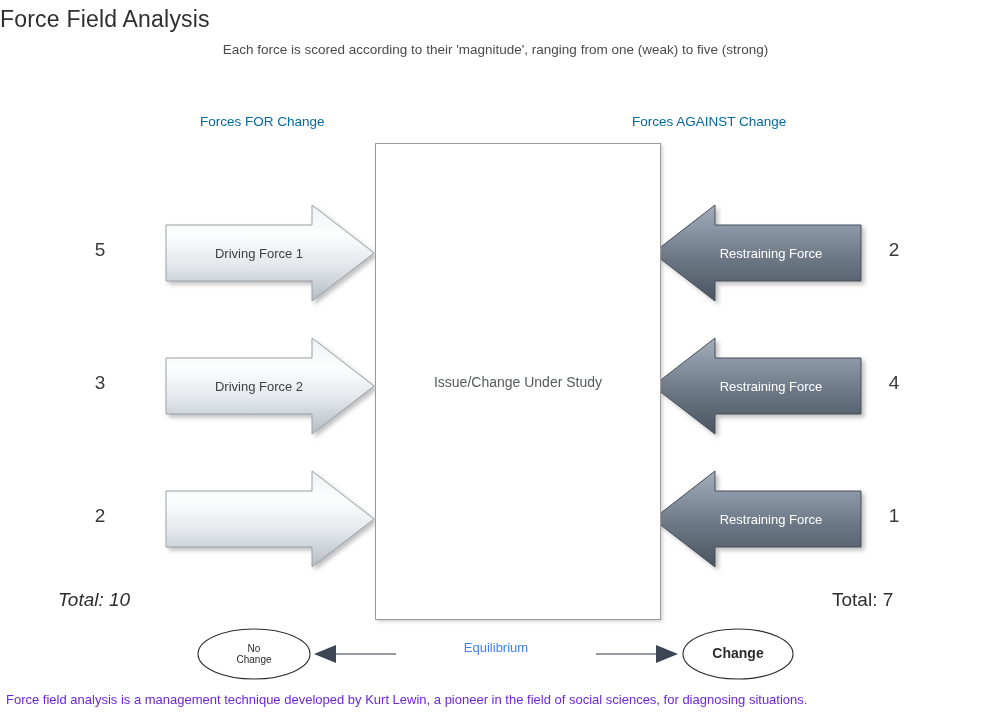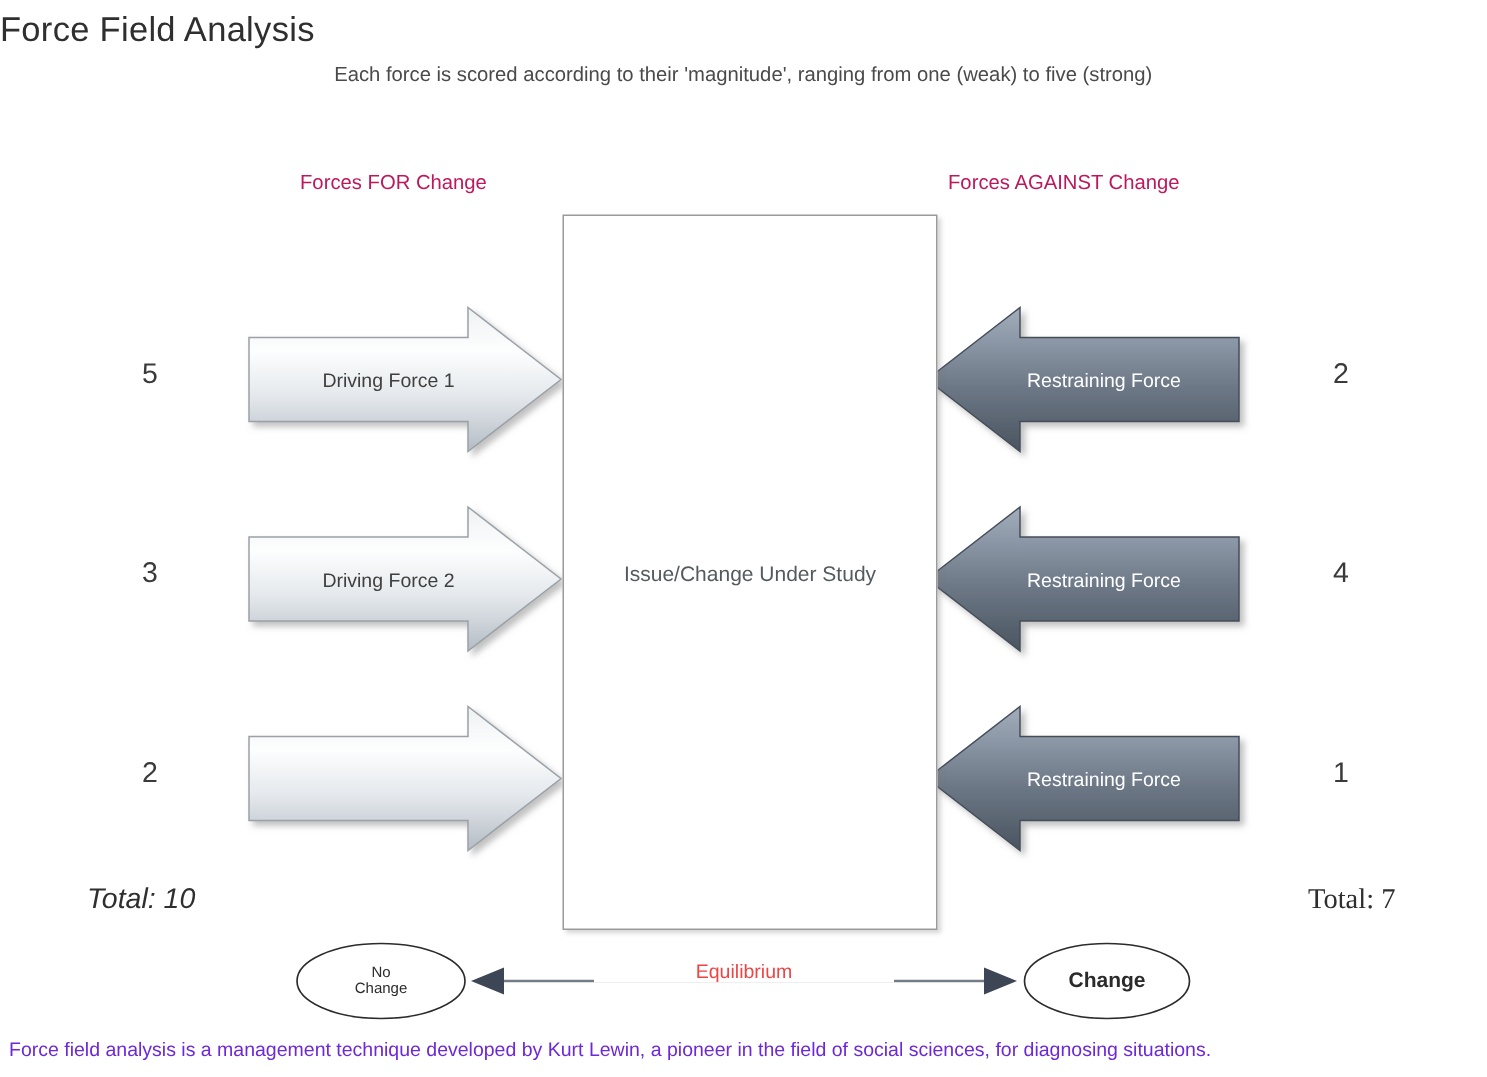"Forces FOR Change" .col-head { color: #be185d -> #0369a1 }
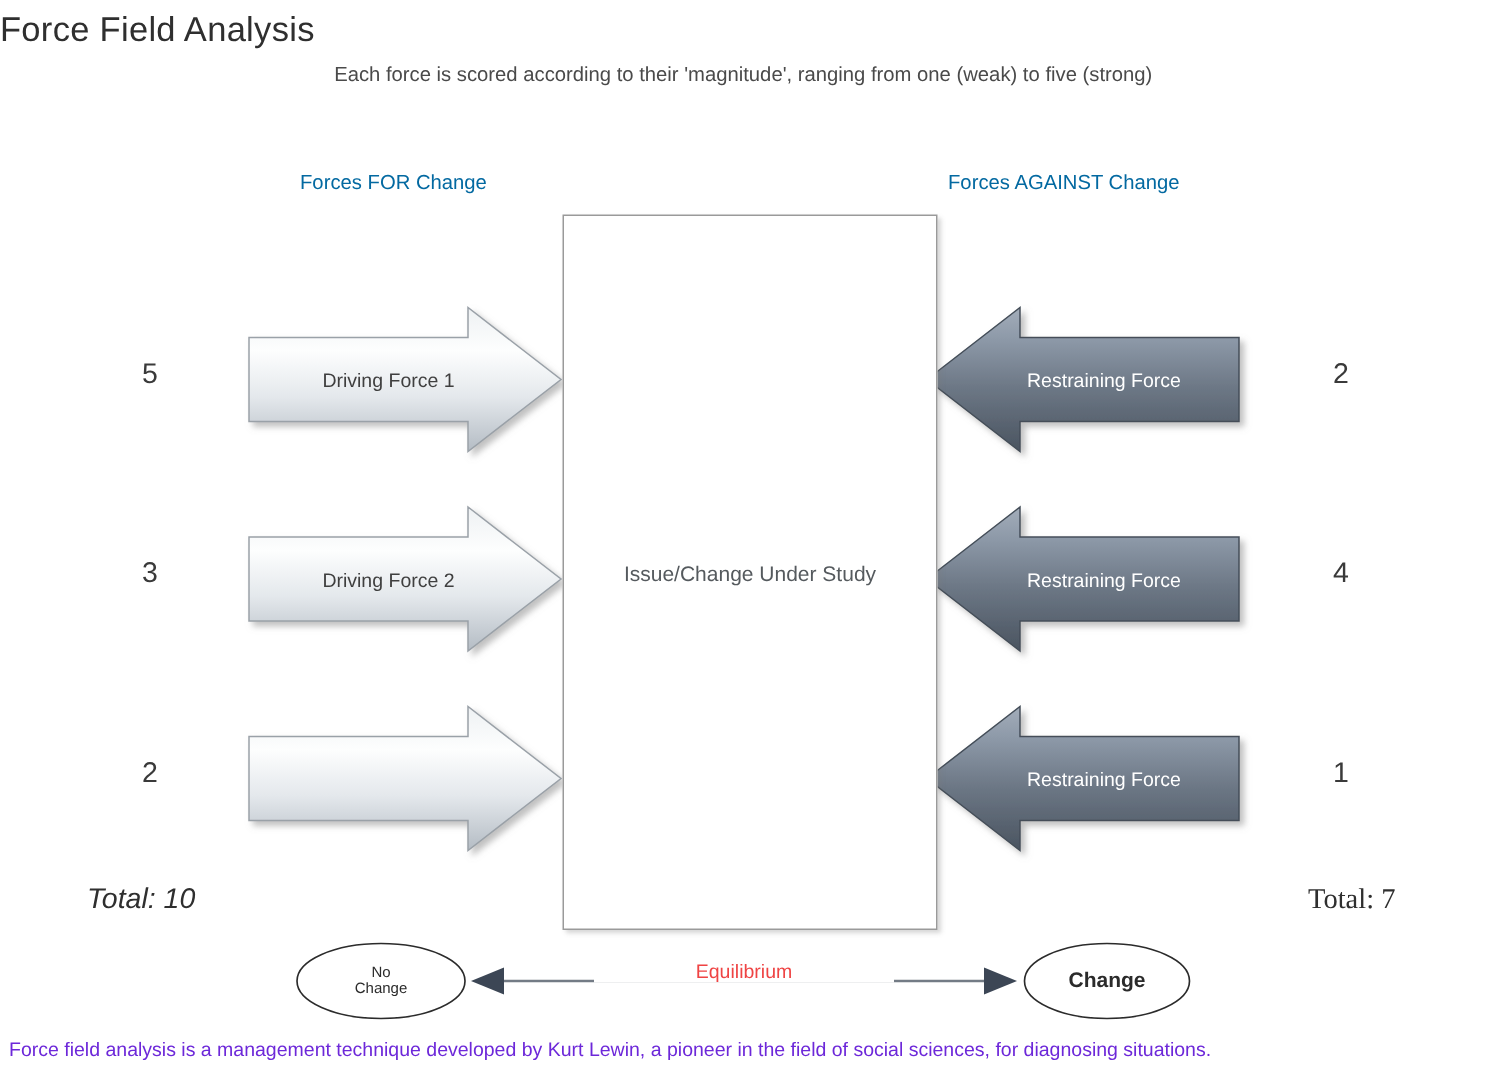"Restraining Force" .arrow-wrap.right { left: 616px -> 651px }
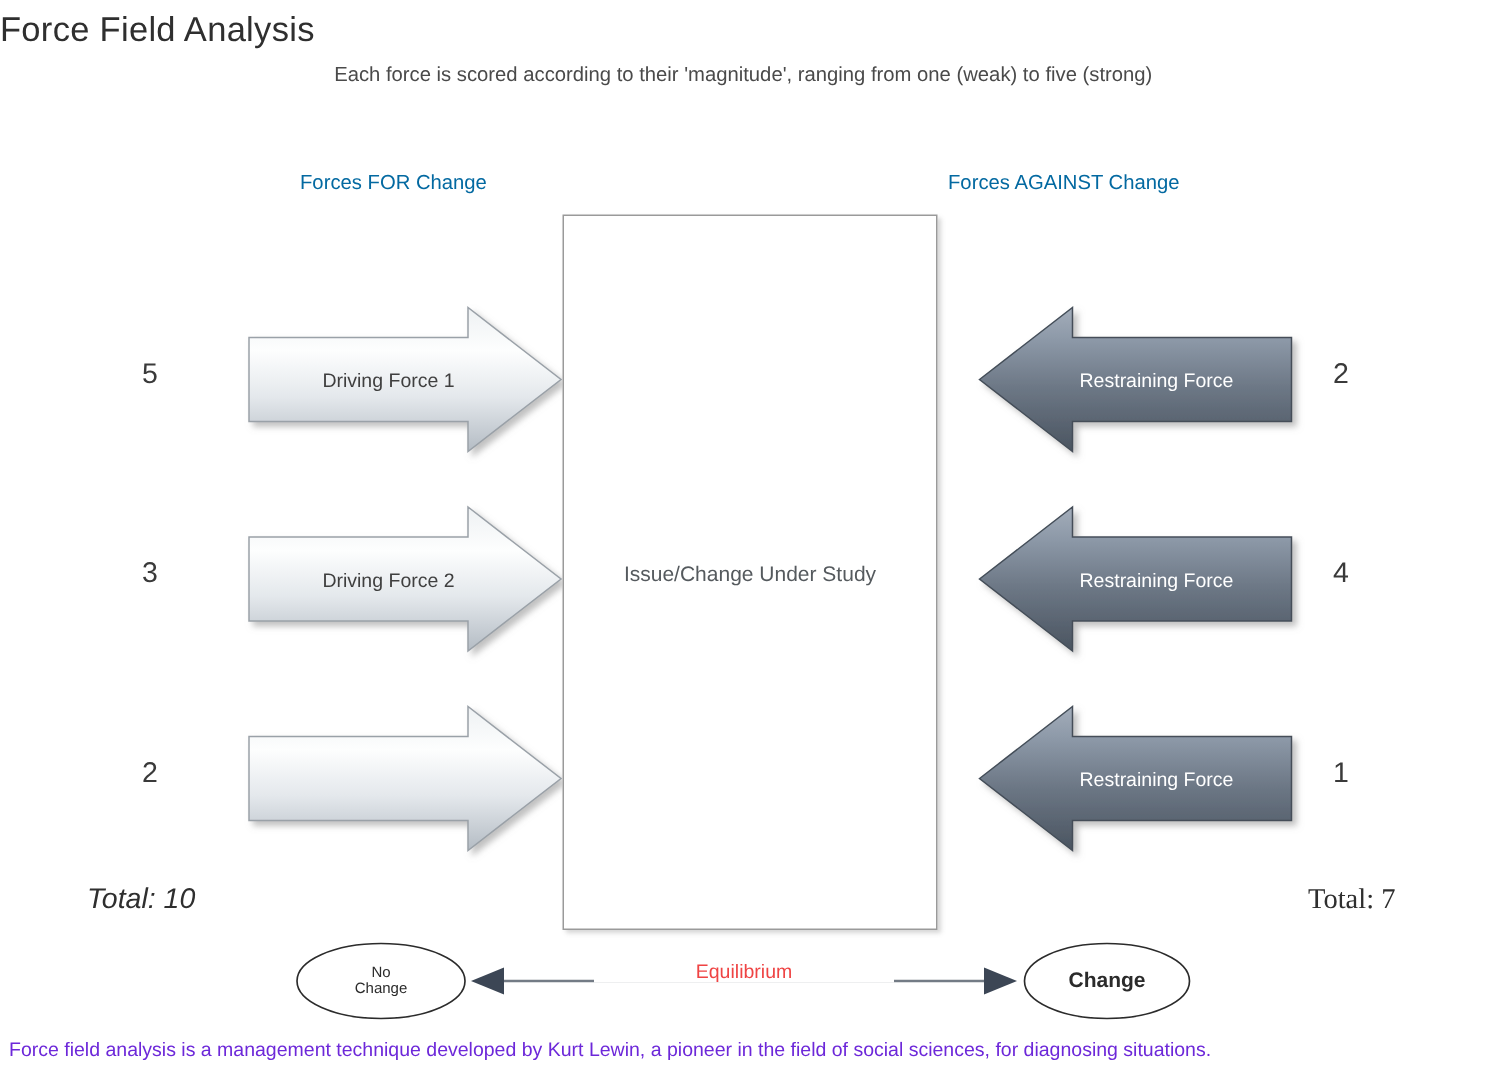"Issue/Change Under Study" .center-box { width: 250px -> 286px }
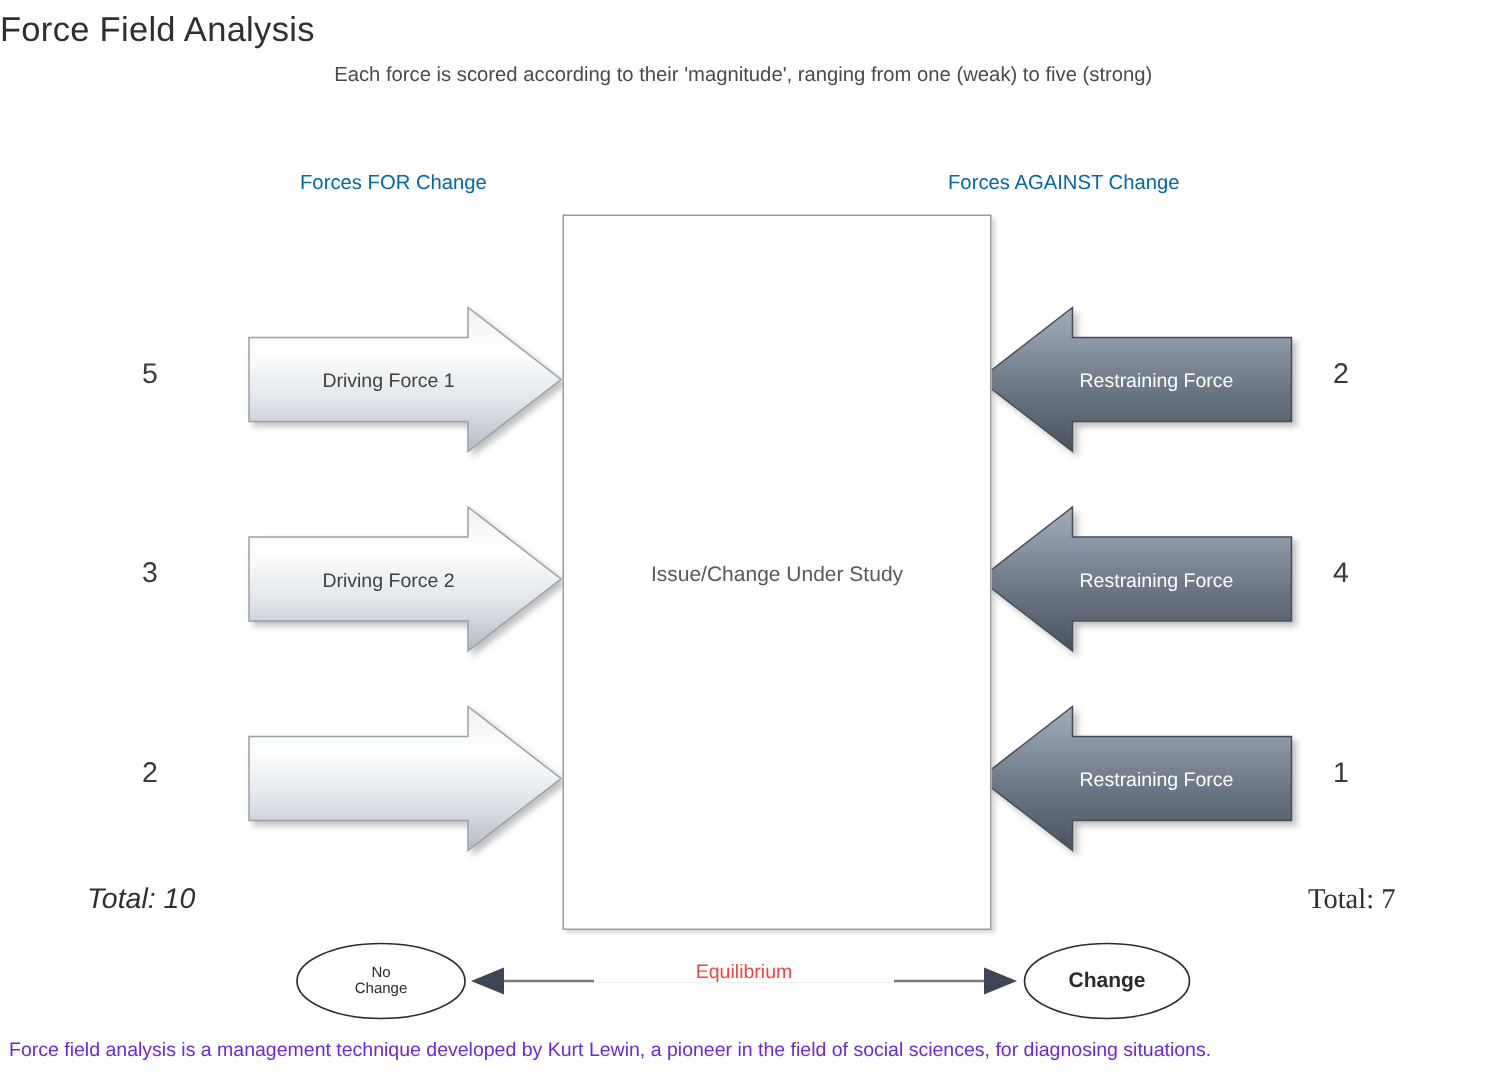"Total: 7" .total.right { font-family: Liberation Serif, serif -> none; left: 872px -> 832px }
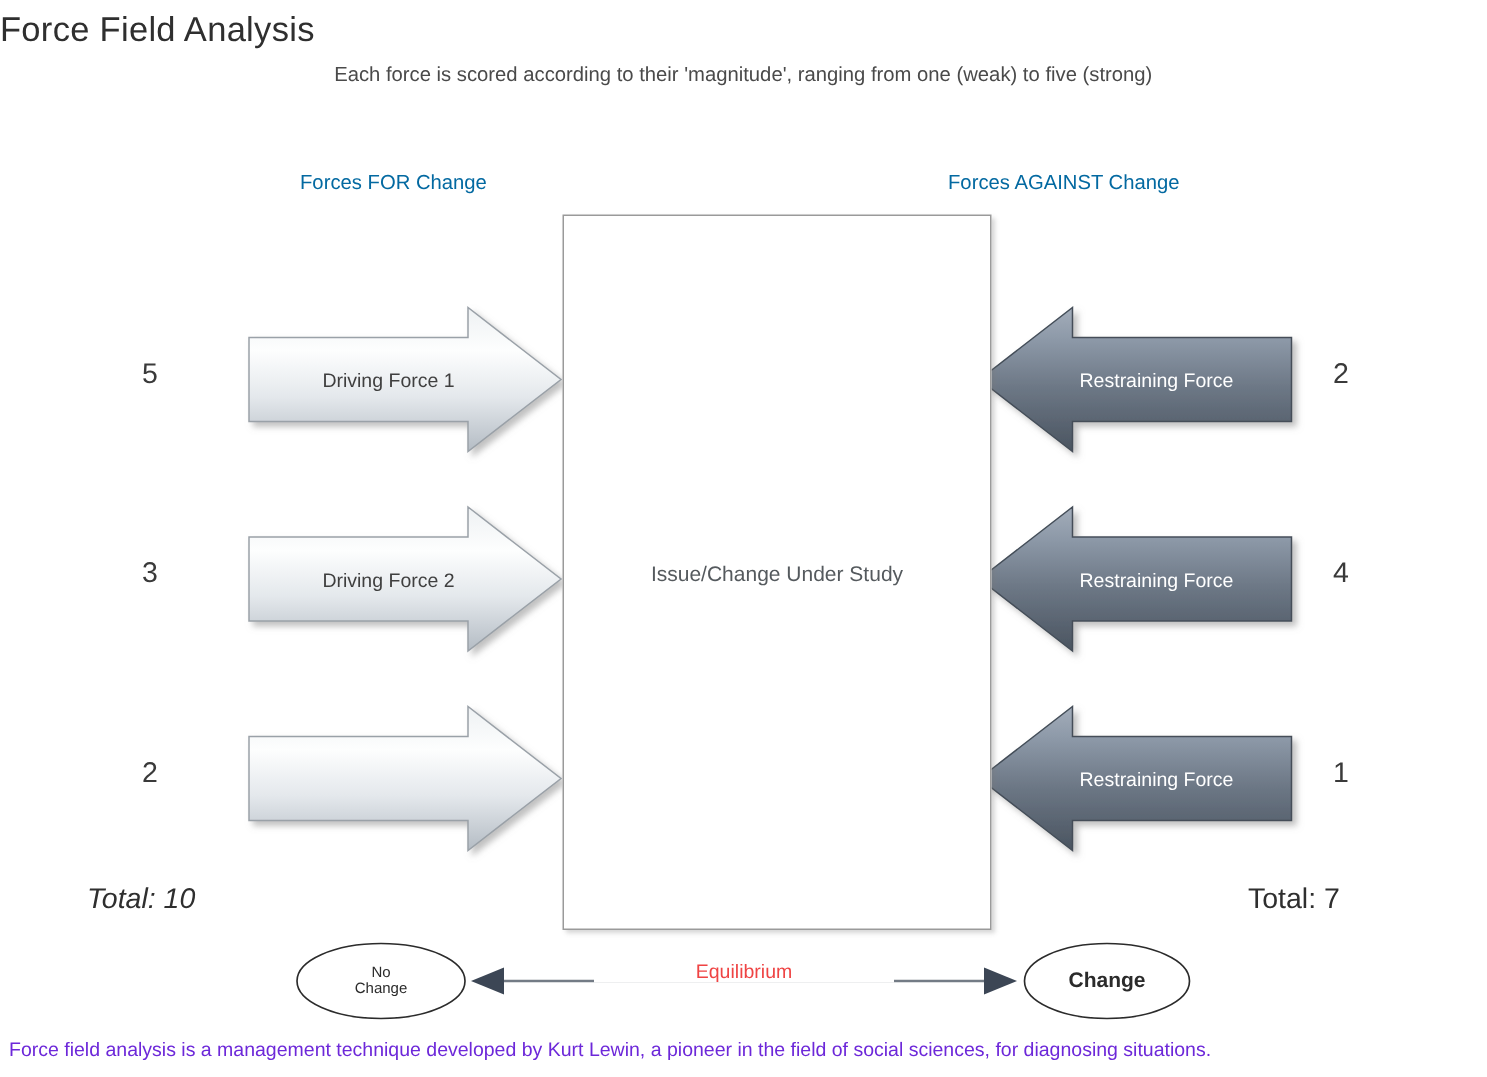"Equilibrium" .eq-text { color: #ef4444 -> #3b82f6 }
